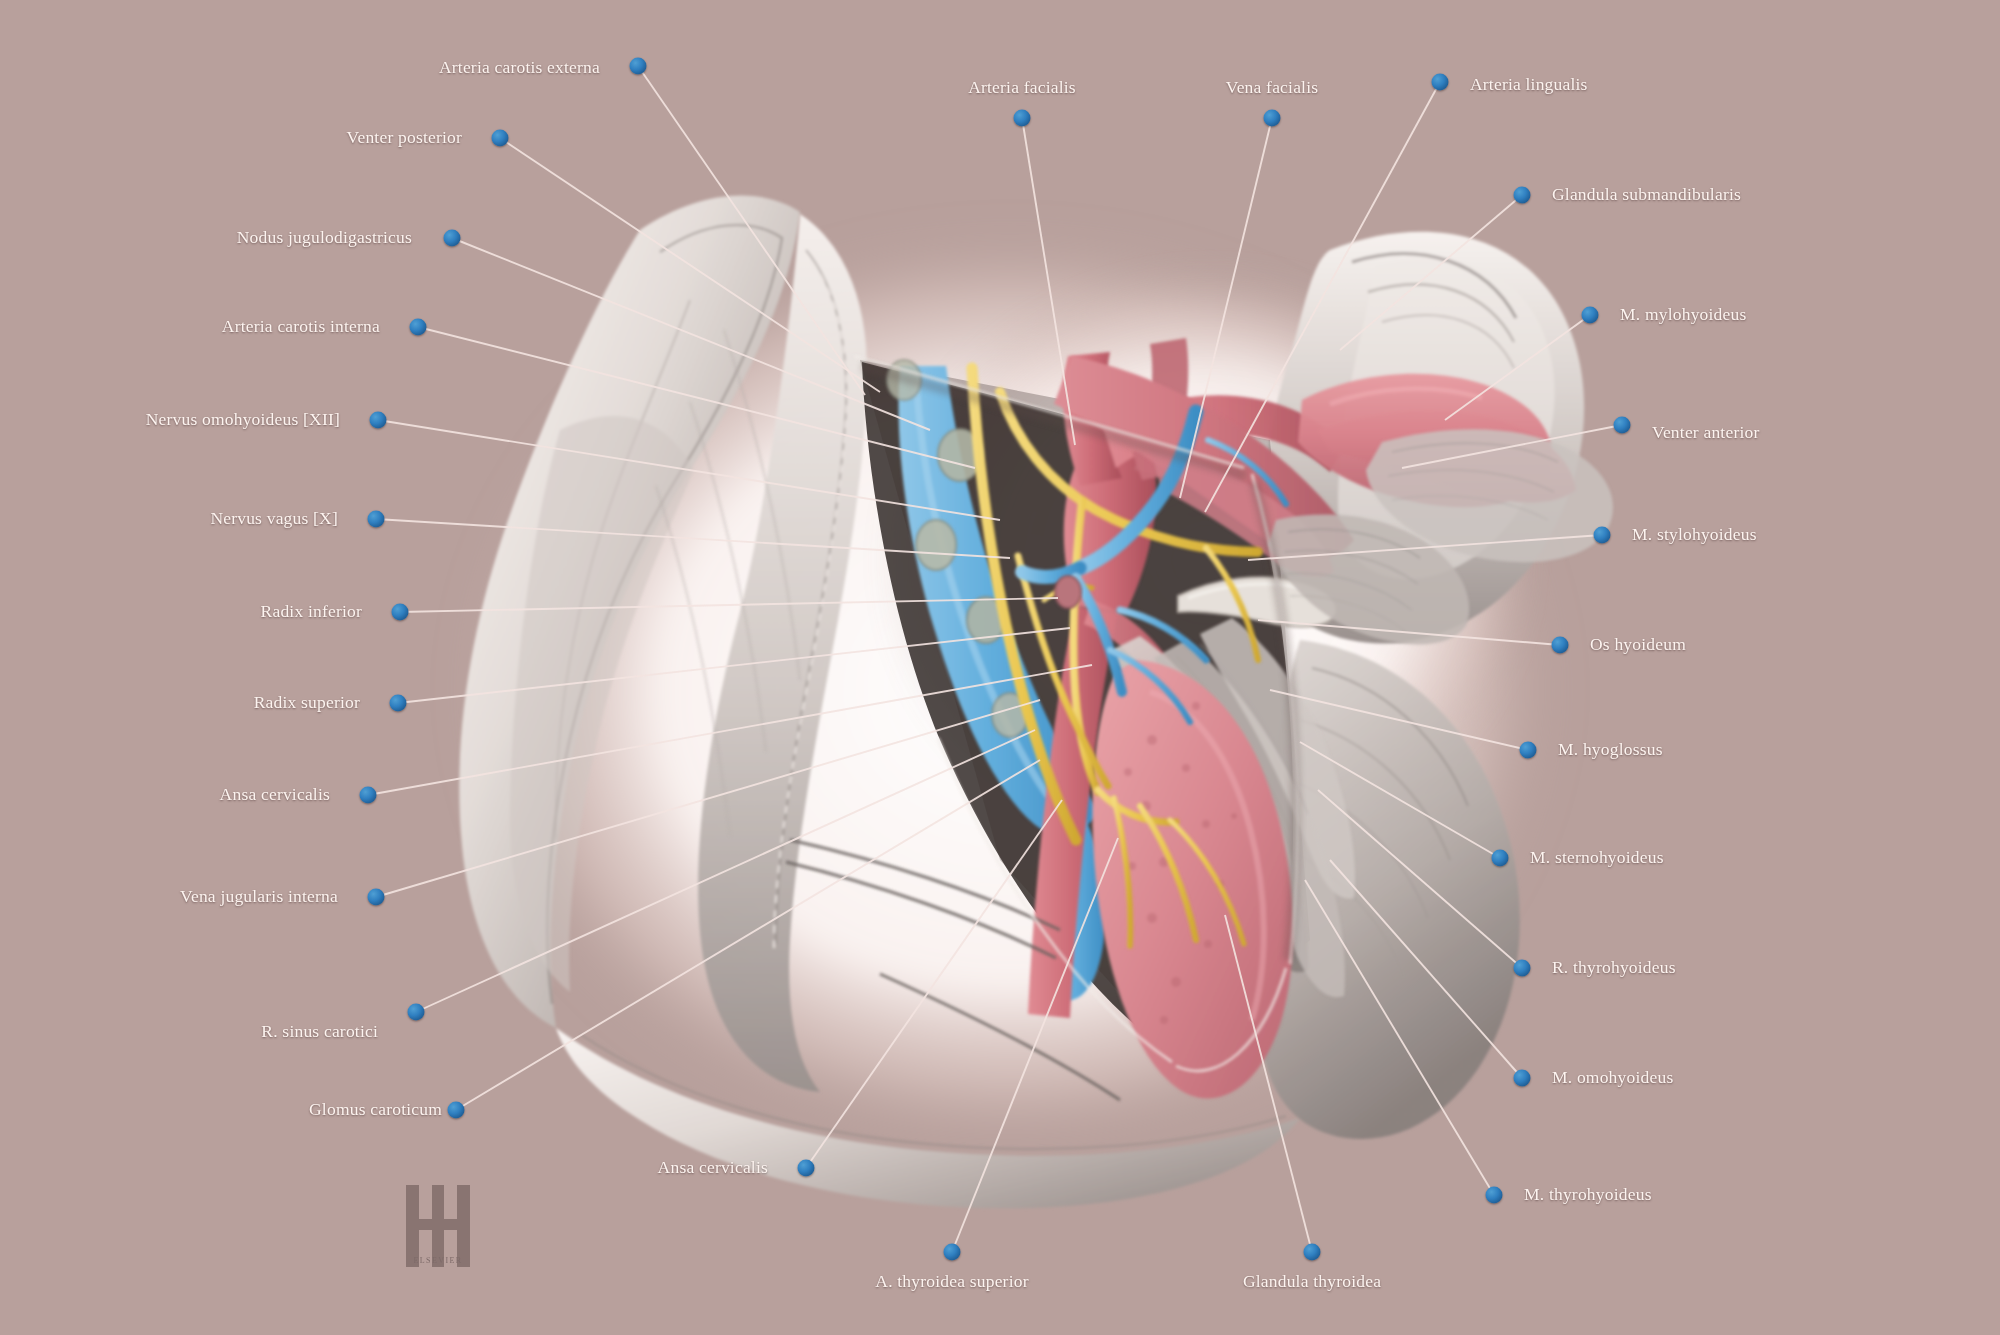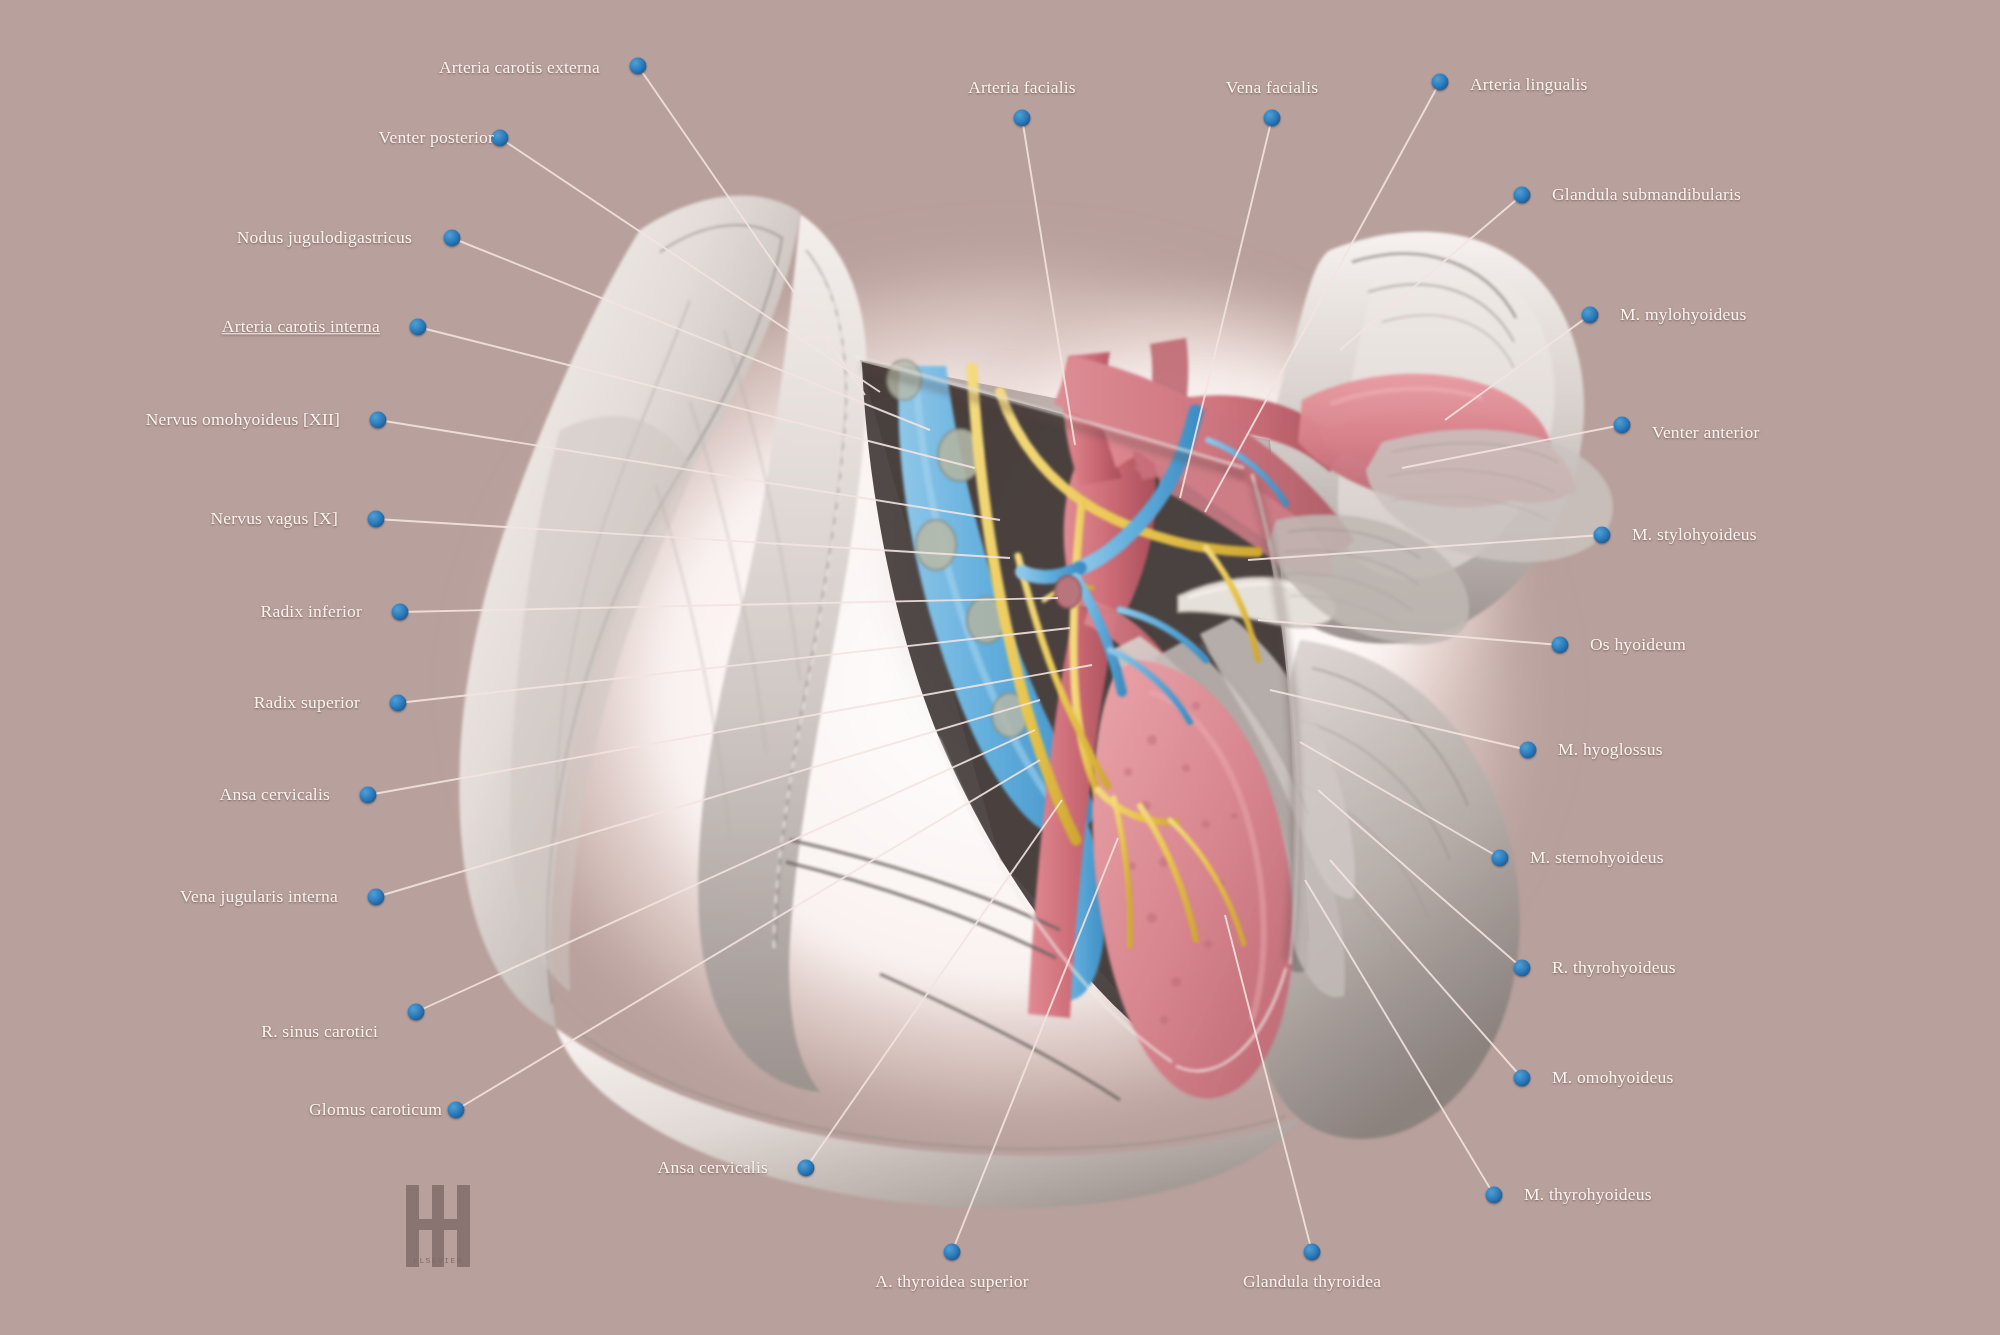"Venter posterior" div.label { margin-left: 32px -> none }
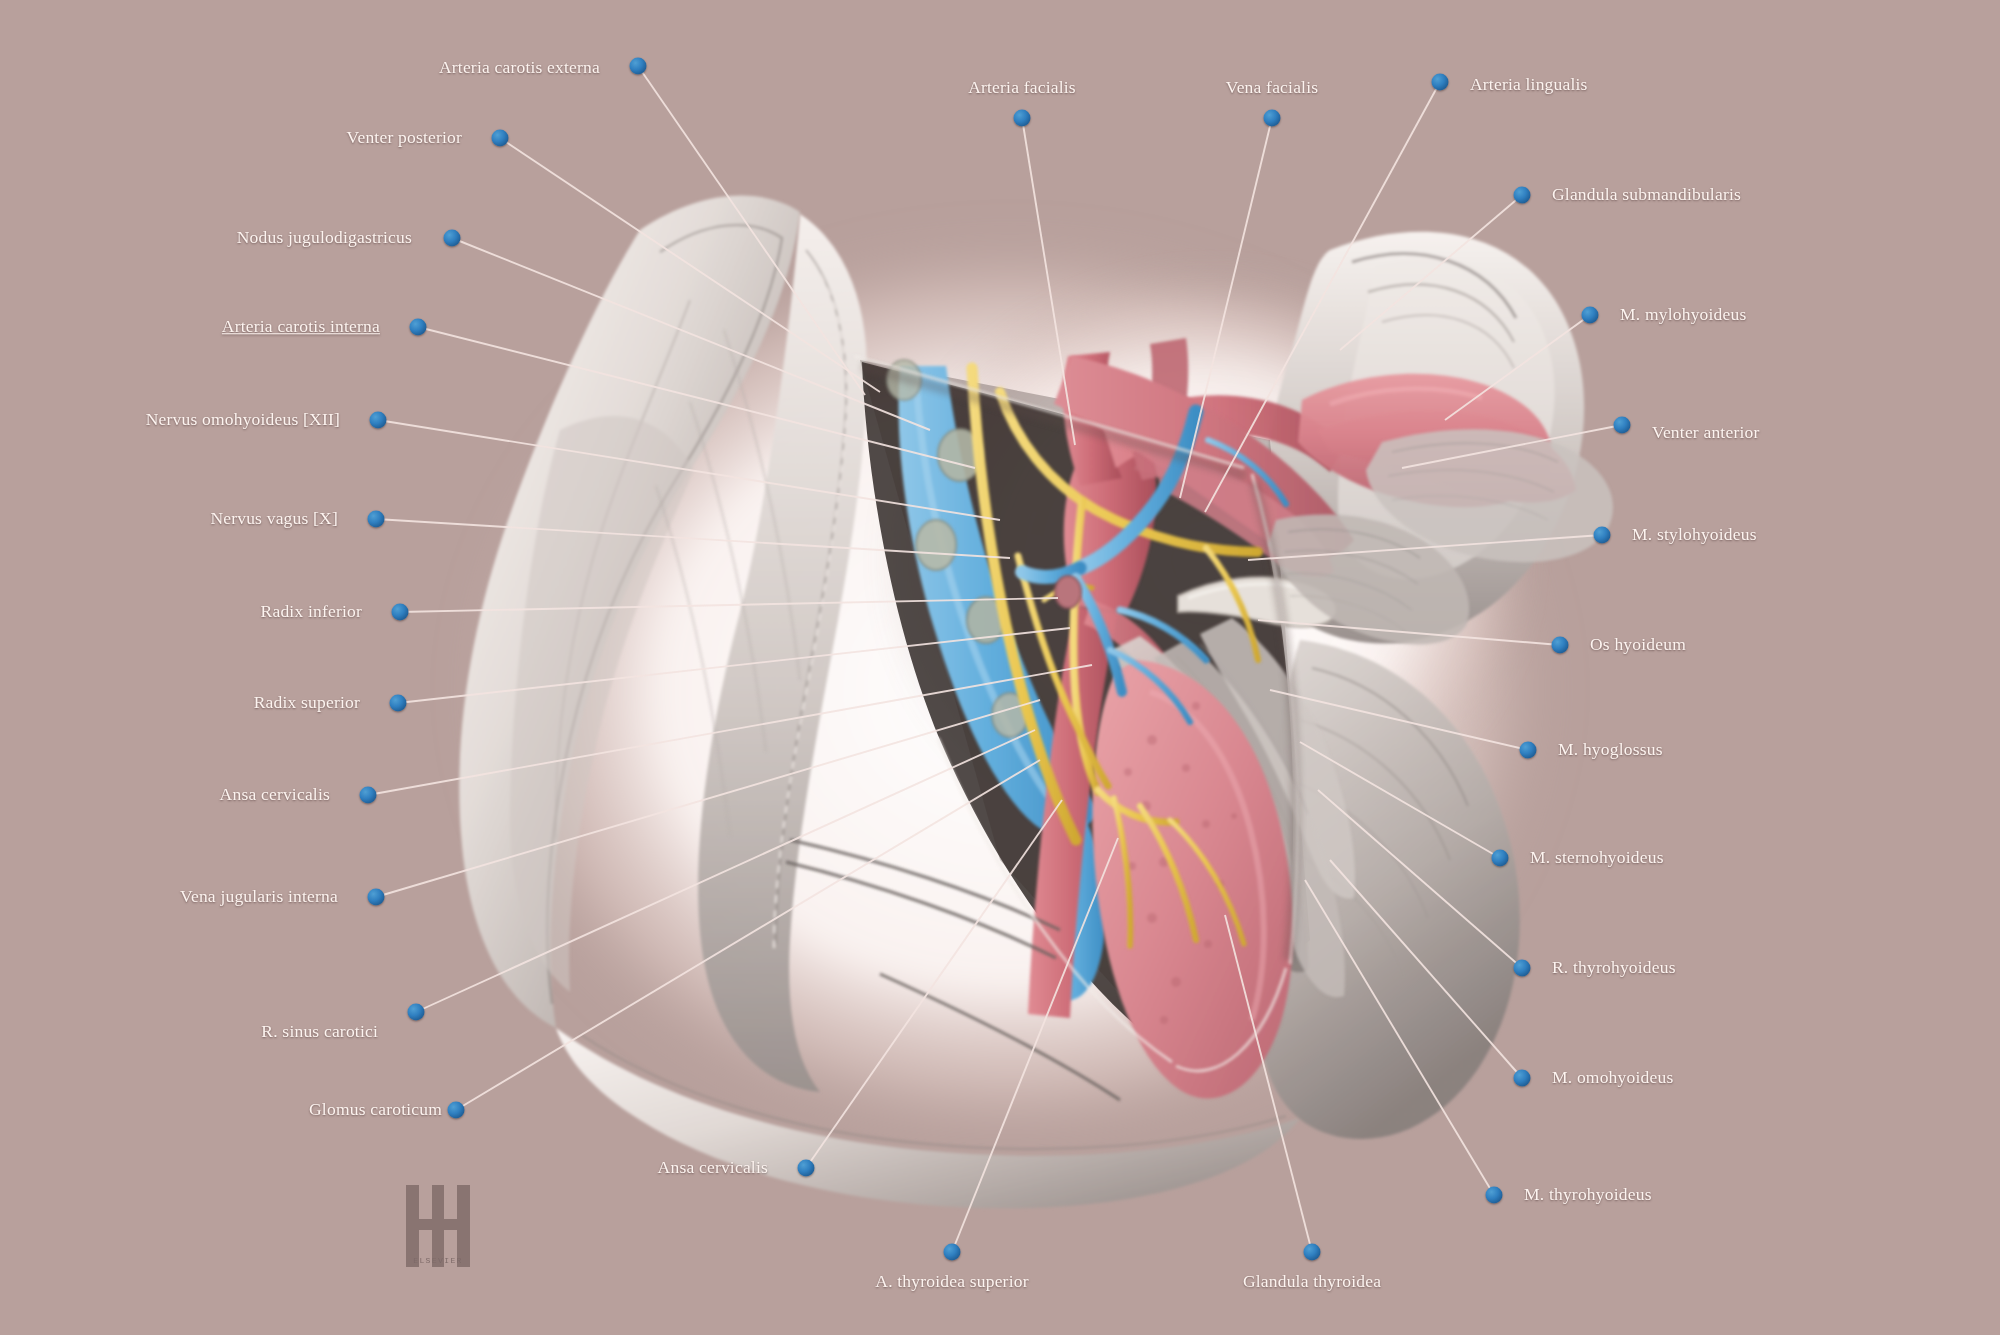"Arteria carotis interna" div.label { text-decoration: underline -> none }
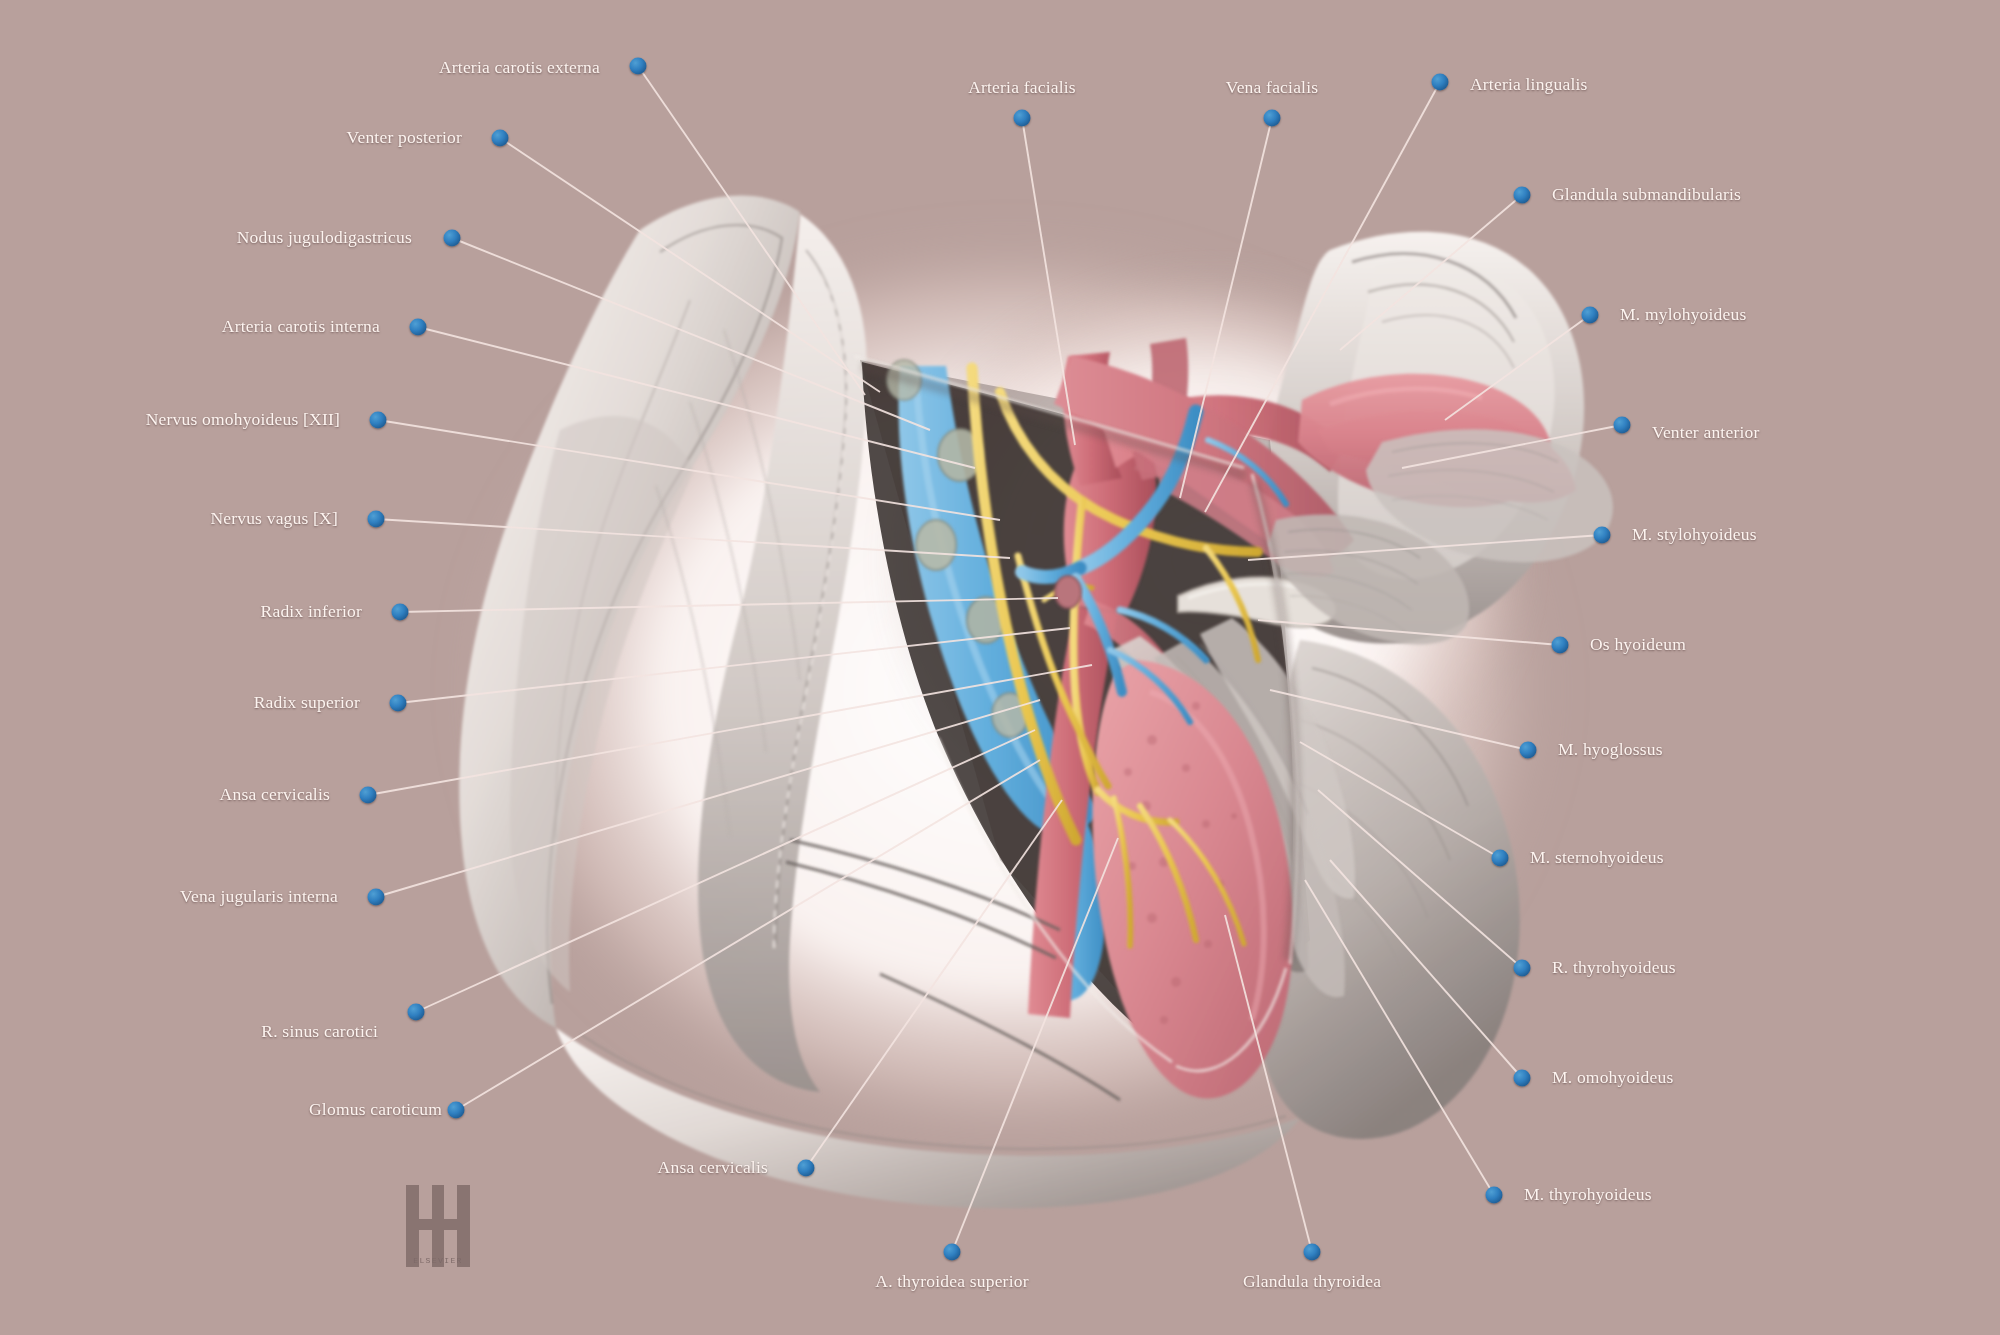"ELSEVIER" #mark-cap { font-family: Liberation Mono, monospace -> Liberation Serif, serif }
